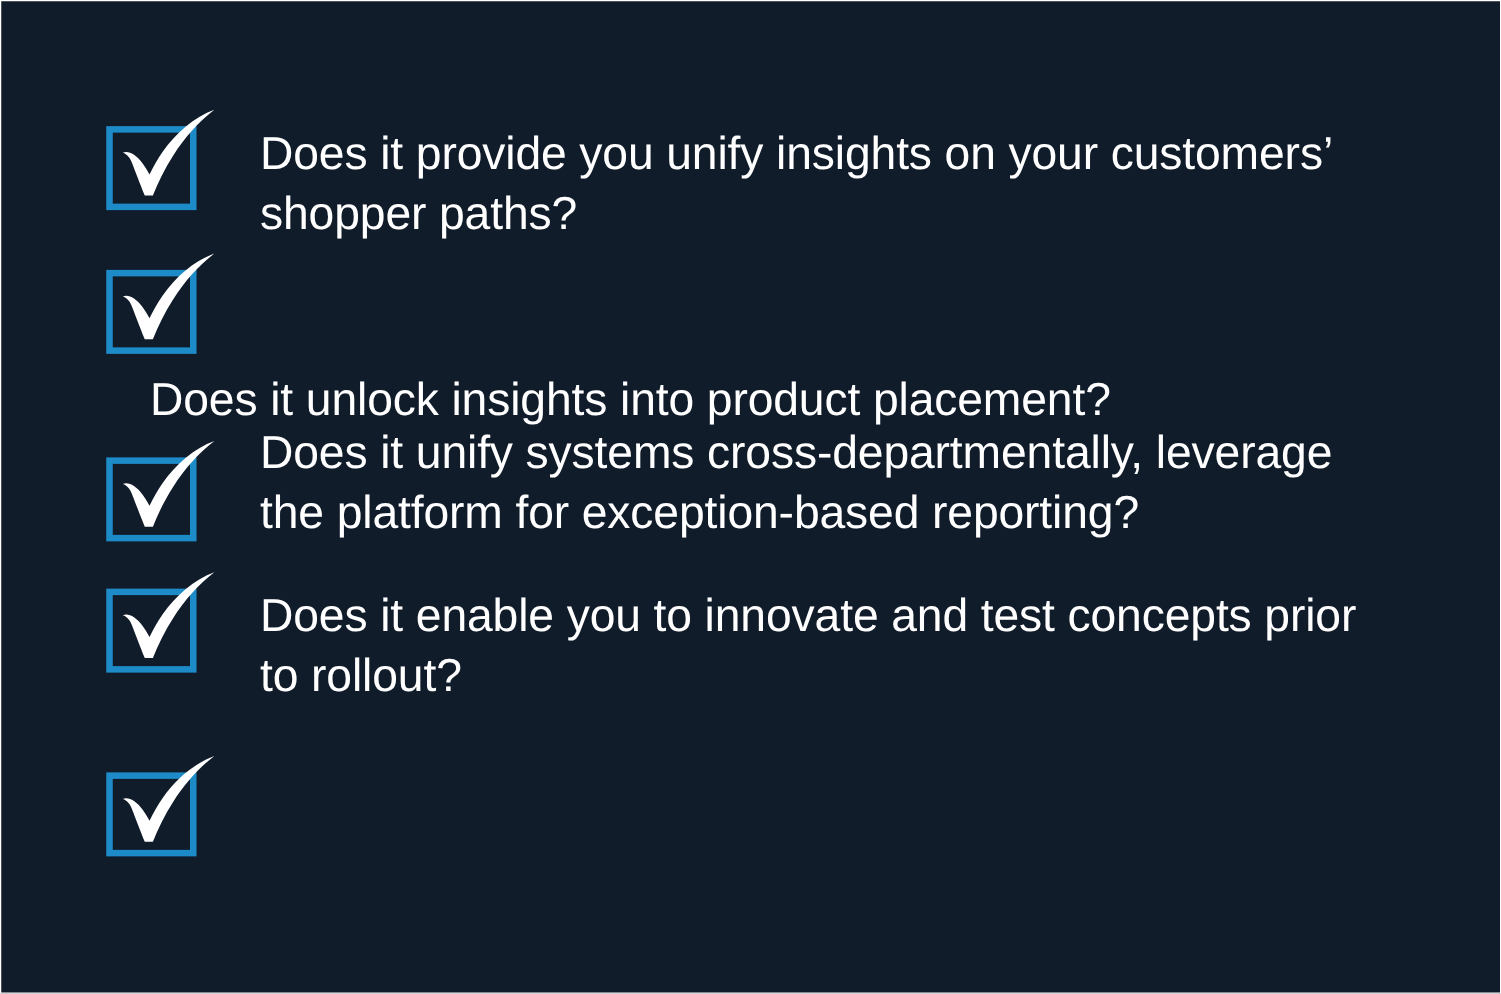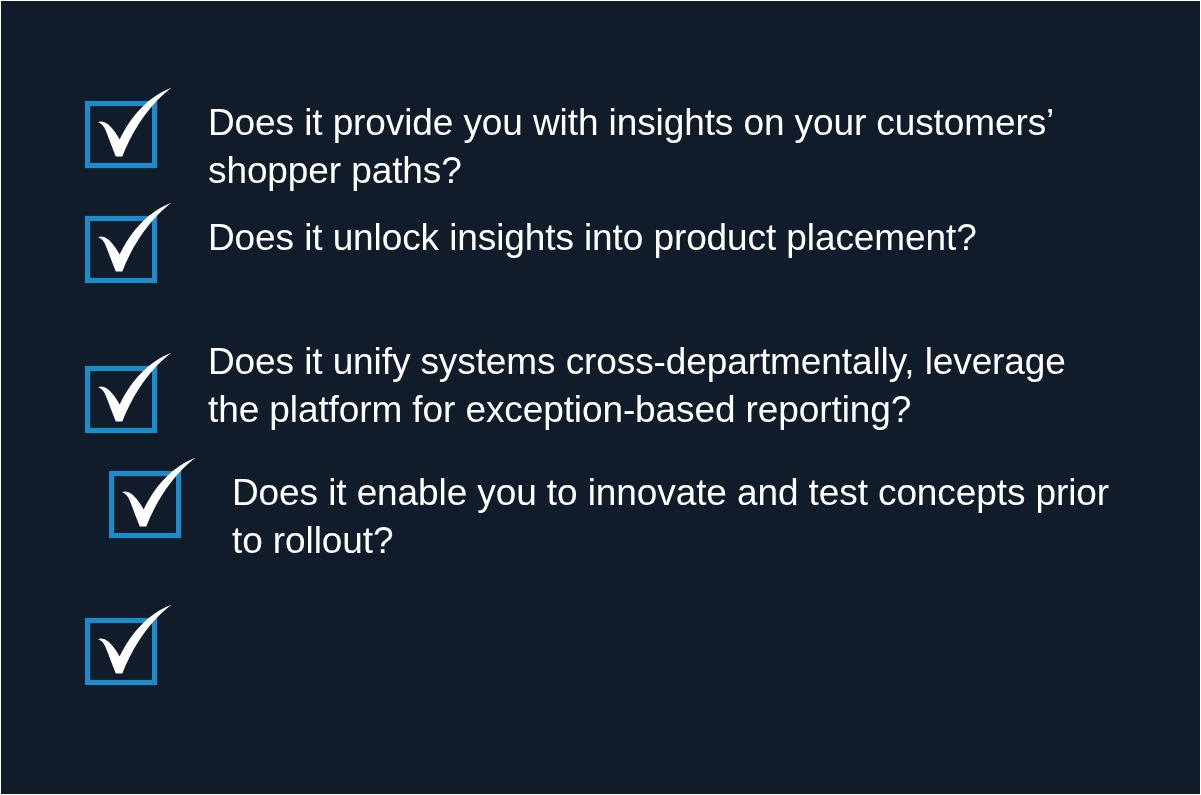"Does it provide you with" p.item-text { text: with -> unify }
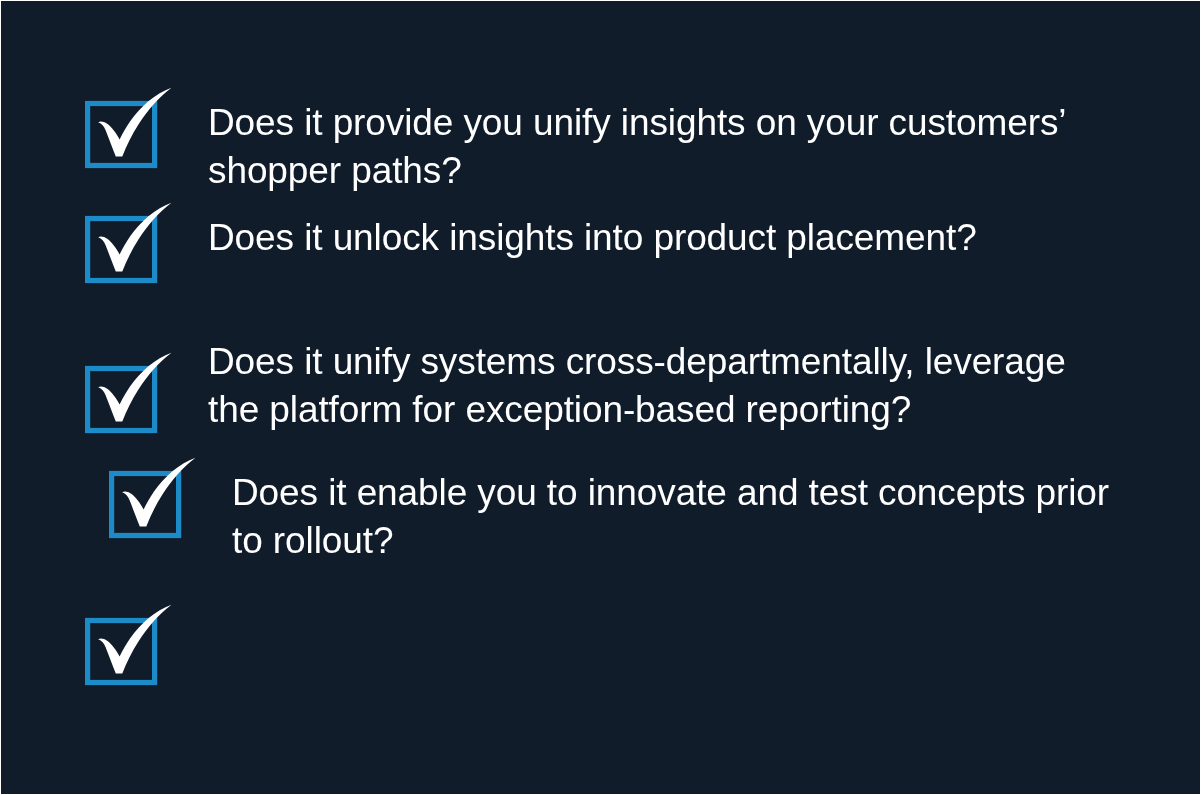"Does it unlock insights into" .check-item[data-row="1"] { flex-direction: none -> column }
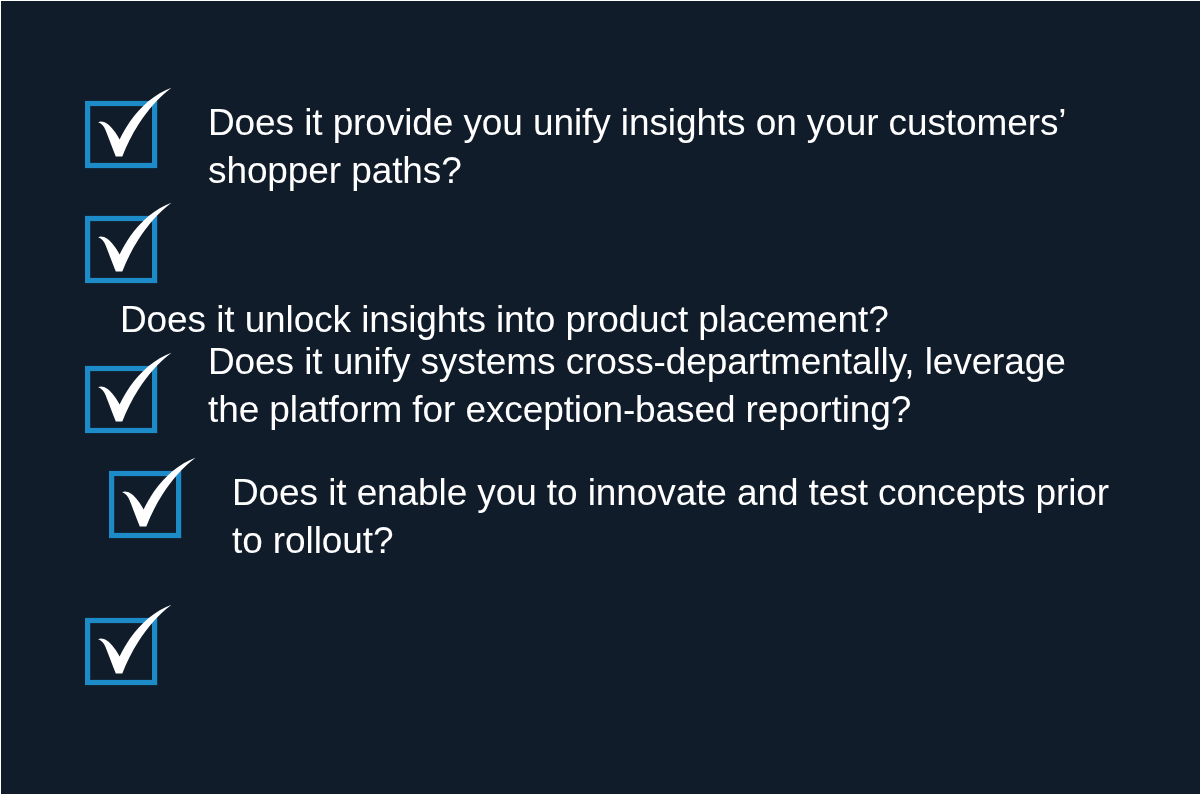"Does it enable you to" .check-item[data-row="3"] { margin-left: 24px -> none }
